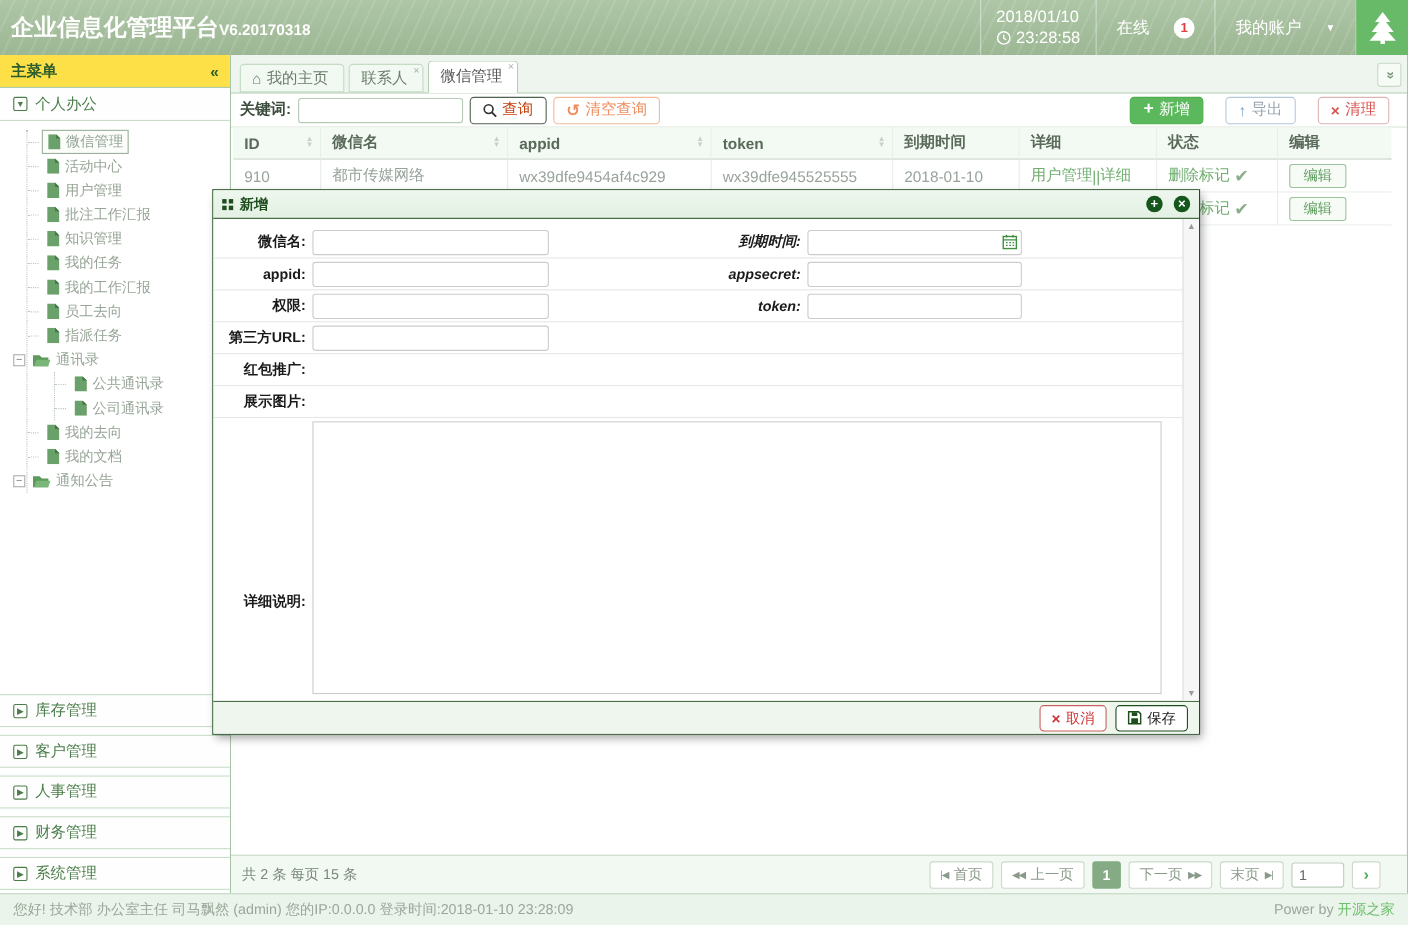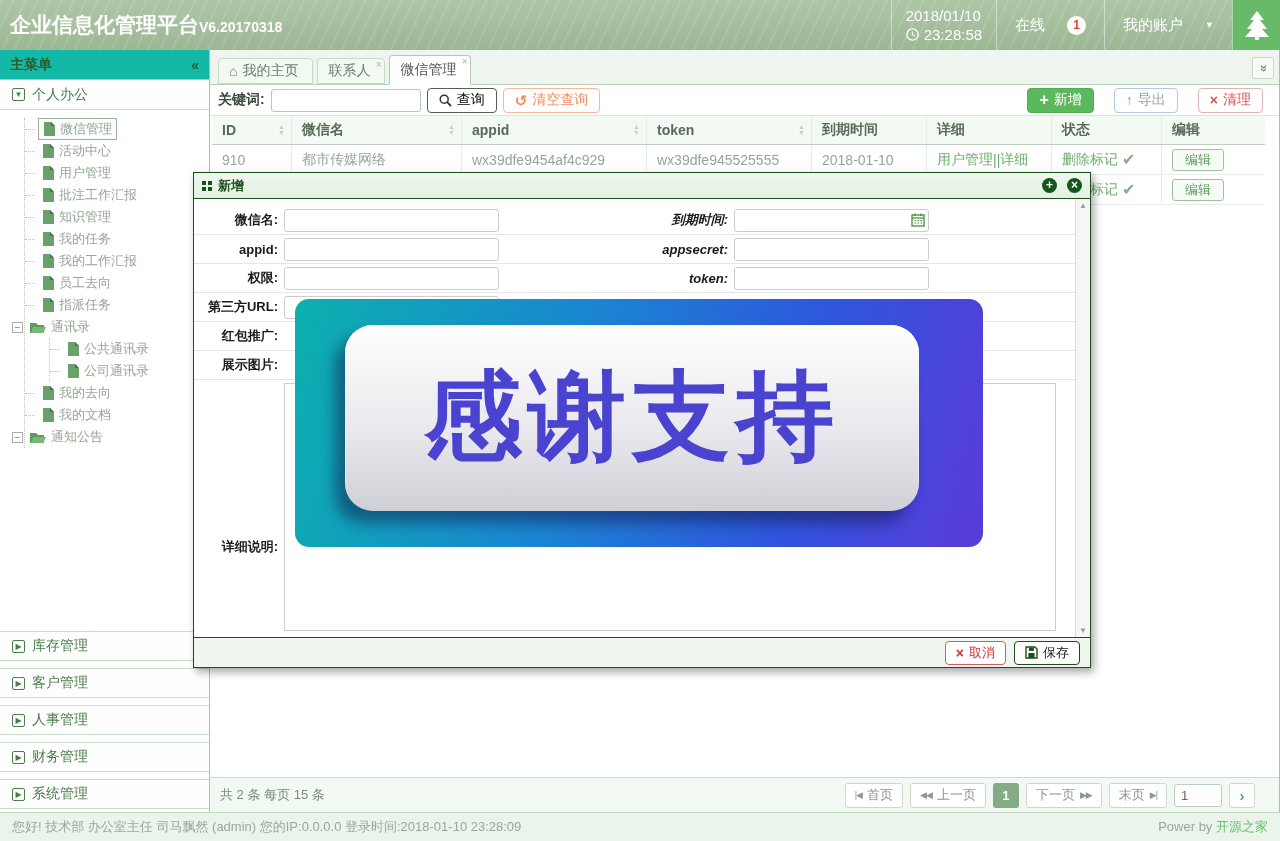"主菜单" .menu-header { background: #14b8a6 -> #fde047 }
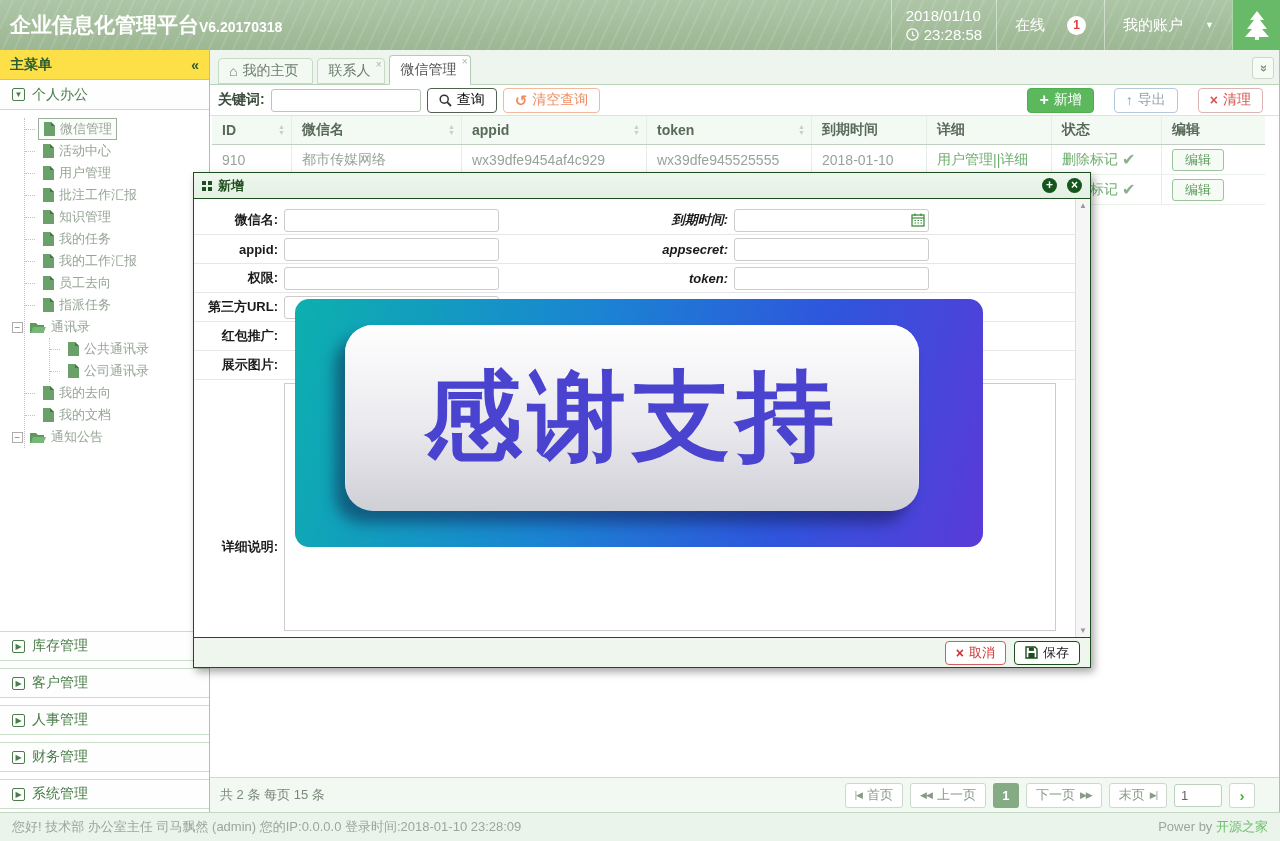"查询" .btn-search { color: #000000 -> #c2410c }
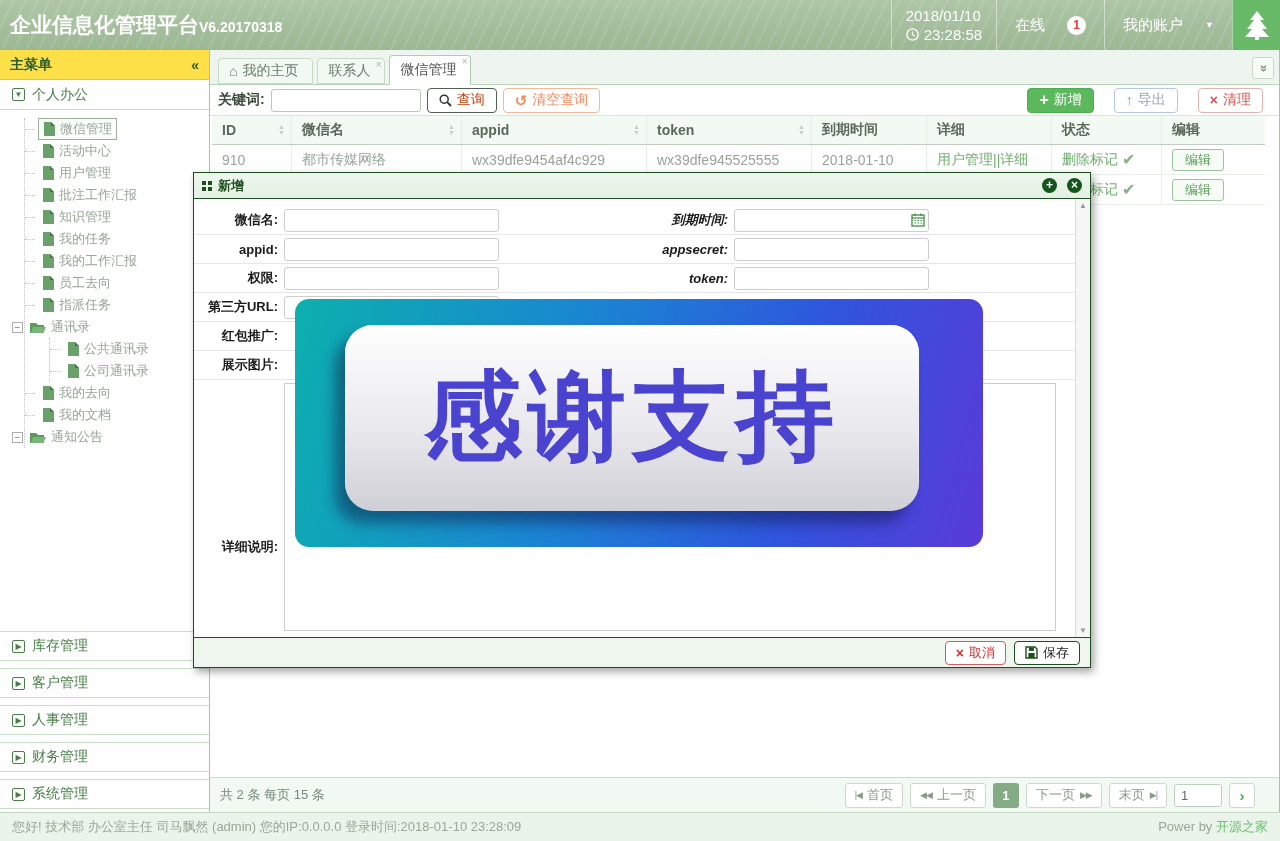"感谢支持" div.thanks { html: <div> <div> <span>感谢支持</span> </div> </div> -> none }
